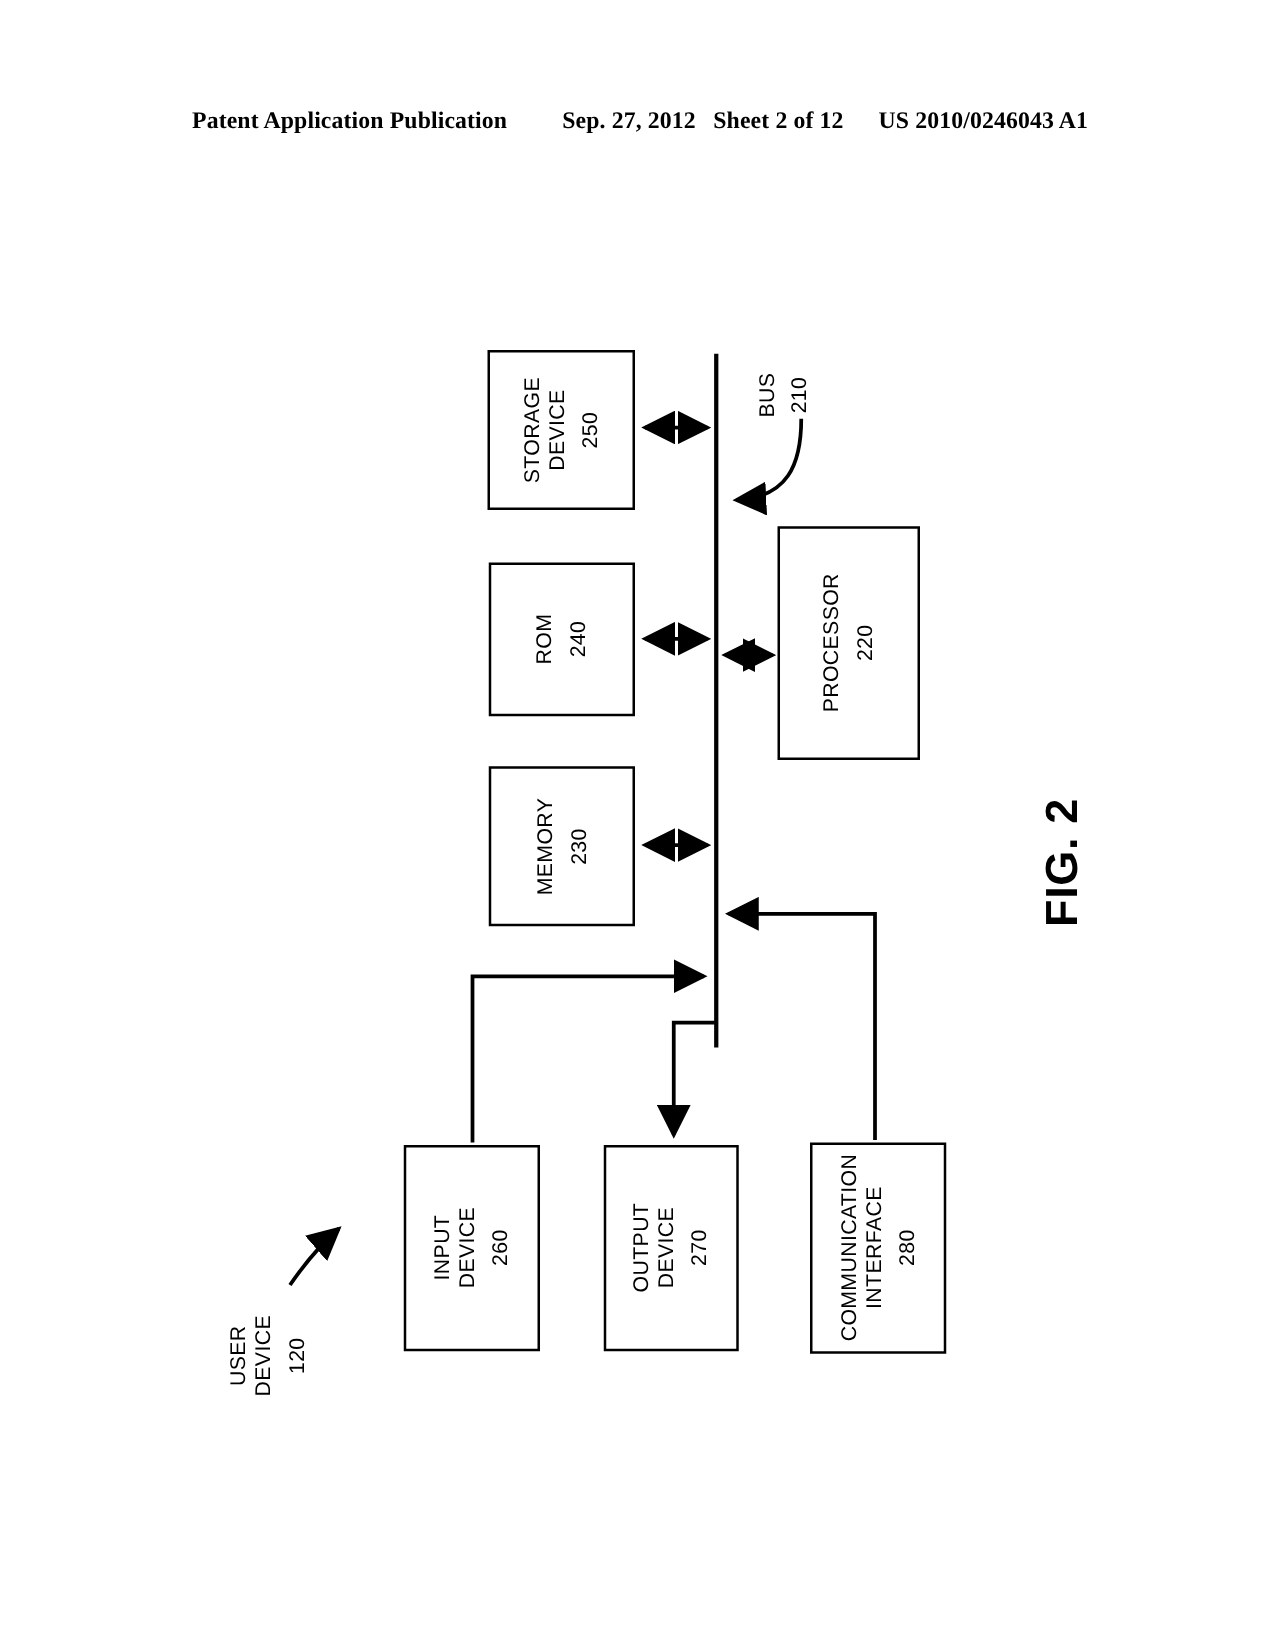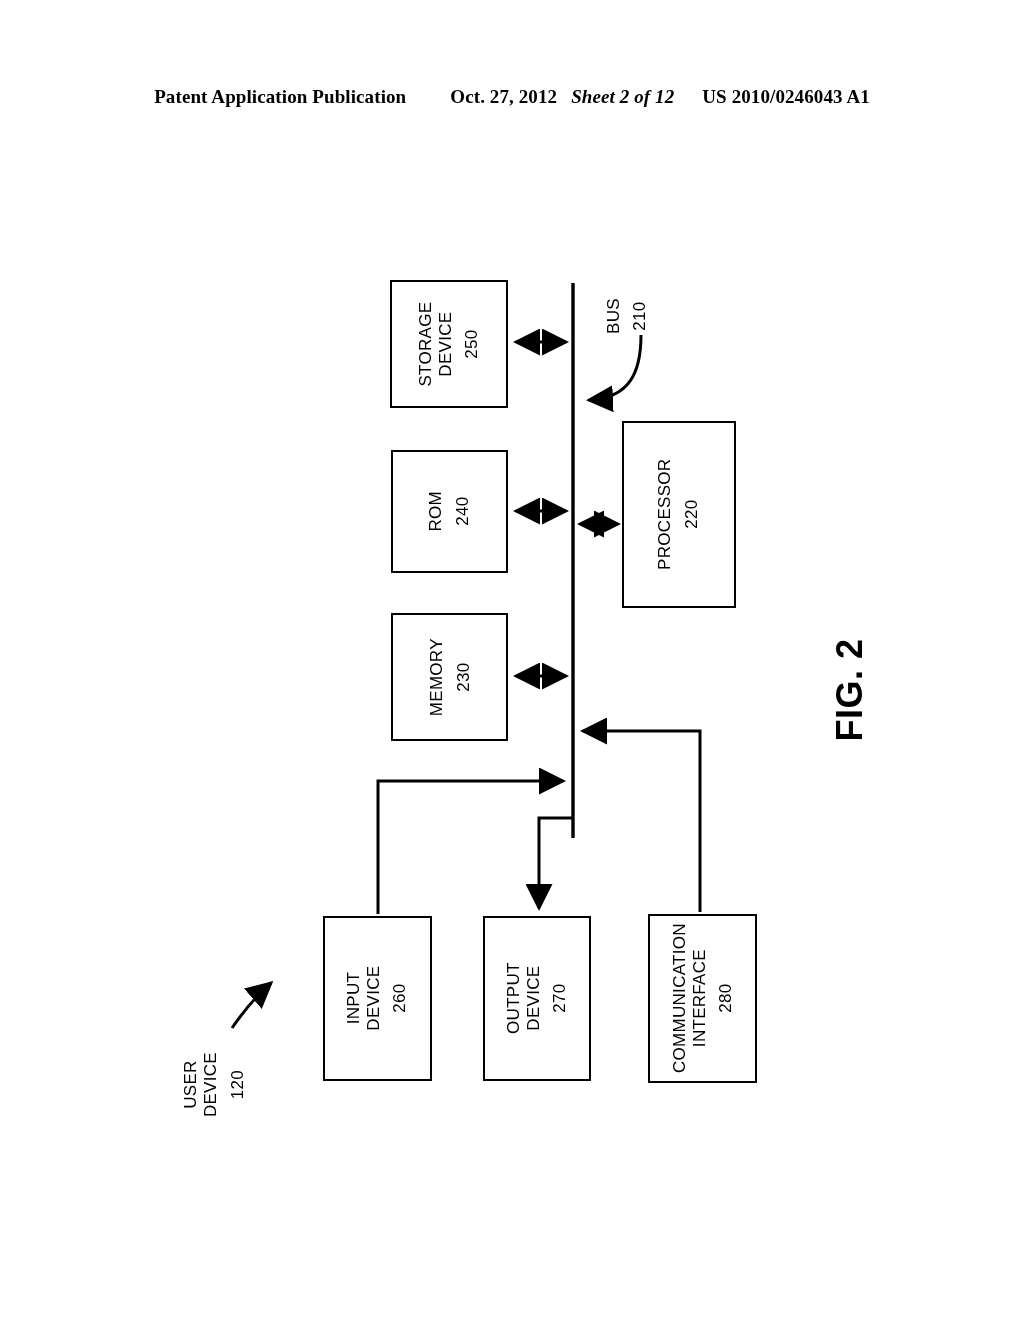"Oct. 27, 2012" span.hdr-date { text: Oct -> Sep }
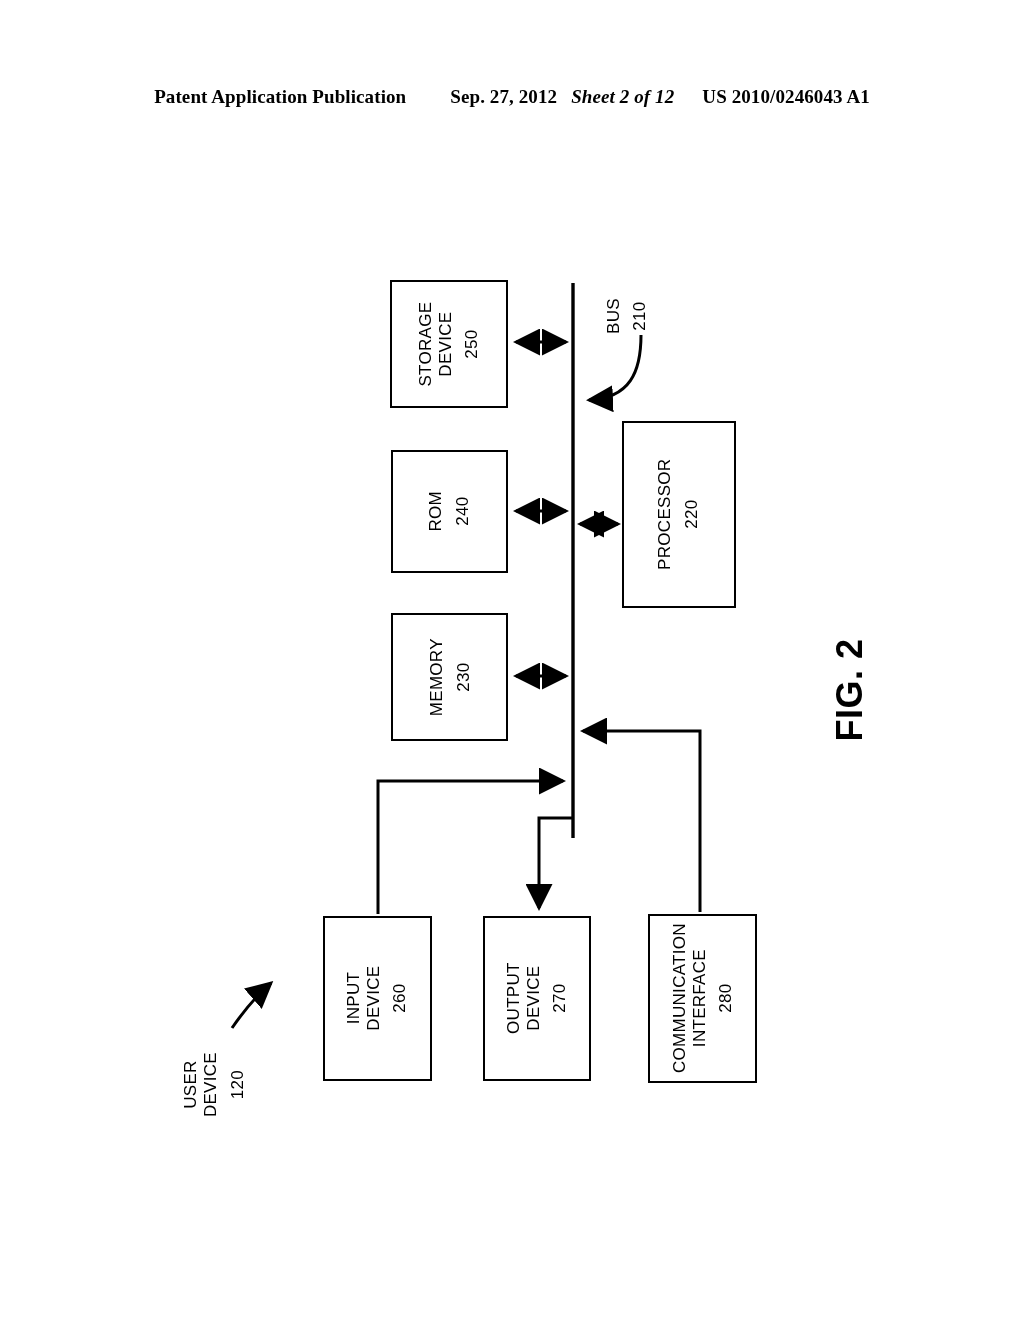"Sheet 2 of 12" #page-header .hdr-sheet { font-style: italic -> none }
